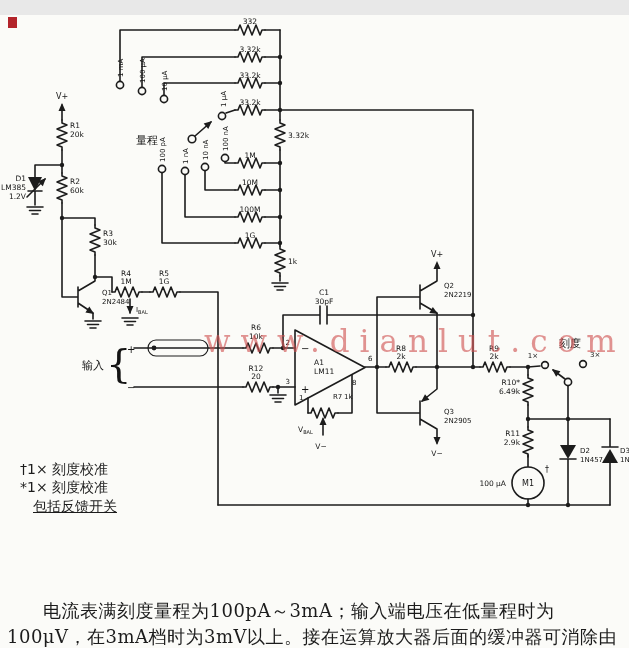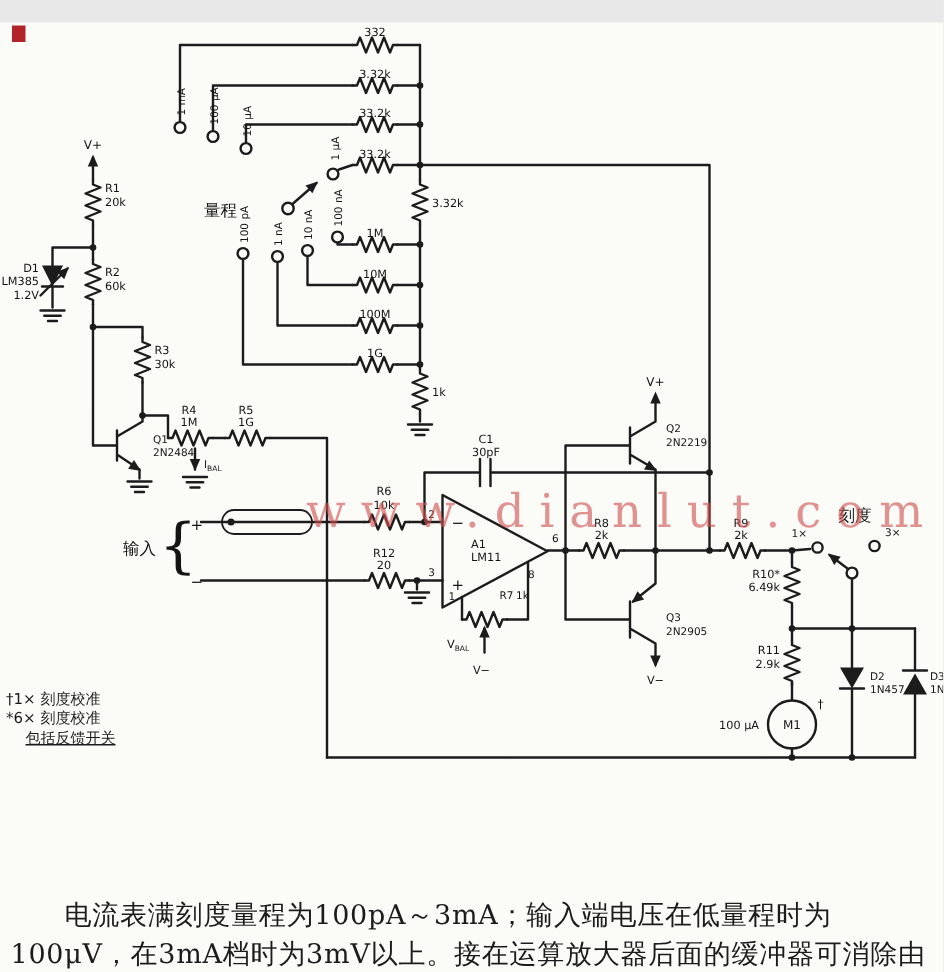"†1× 刻度校准" #annotations { font-size: 10px -> 14px; left: 4px -> 20px }
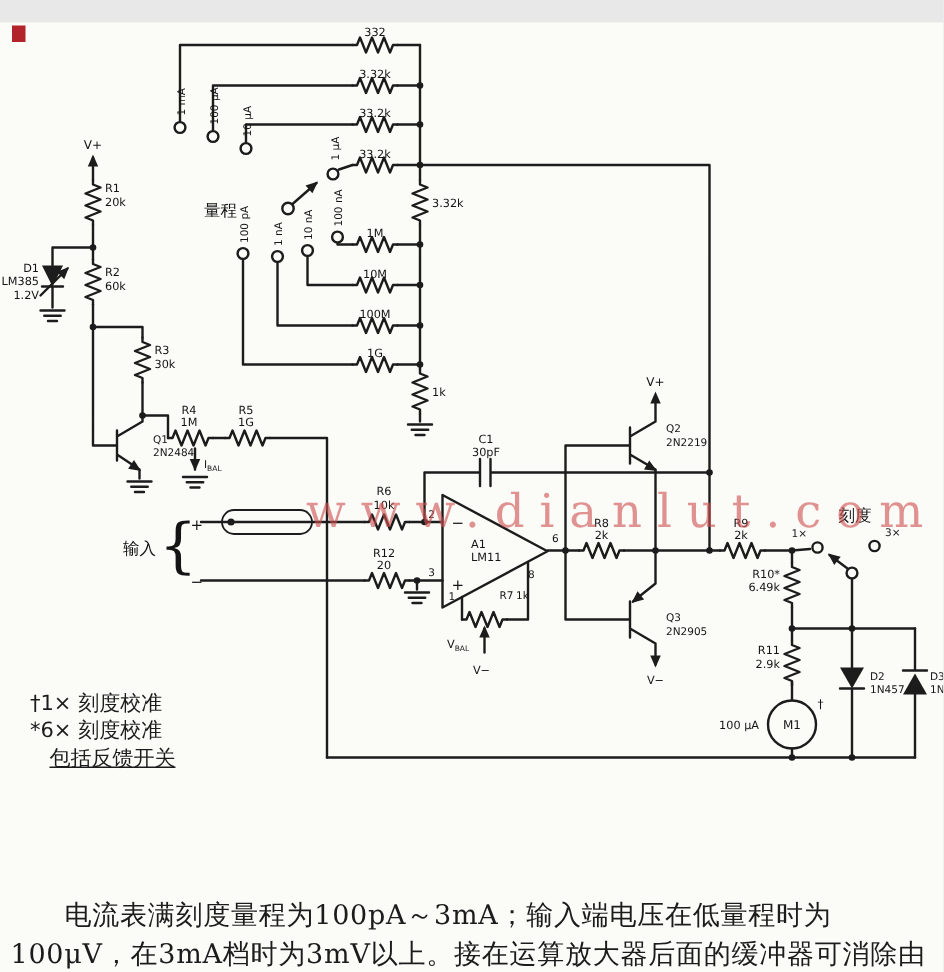"*6× 刻度校准" div { text: 6 -> 1 }
